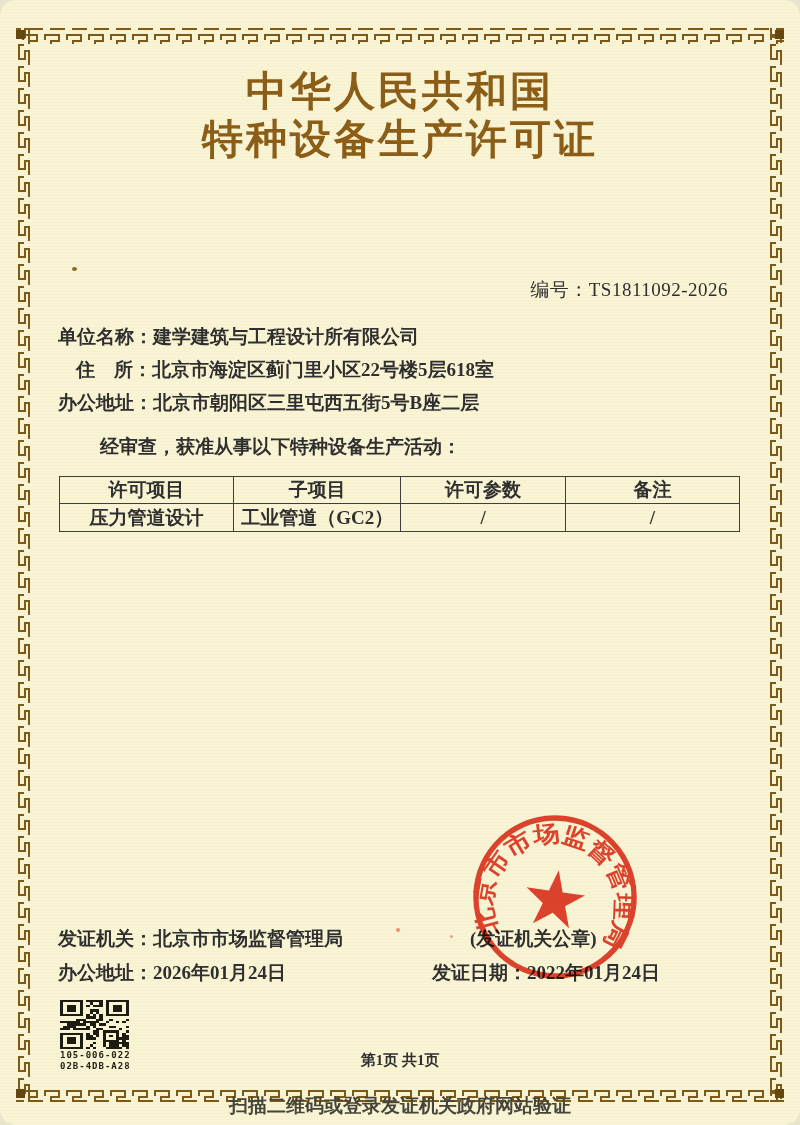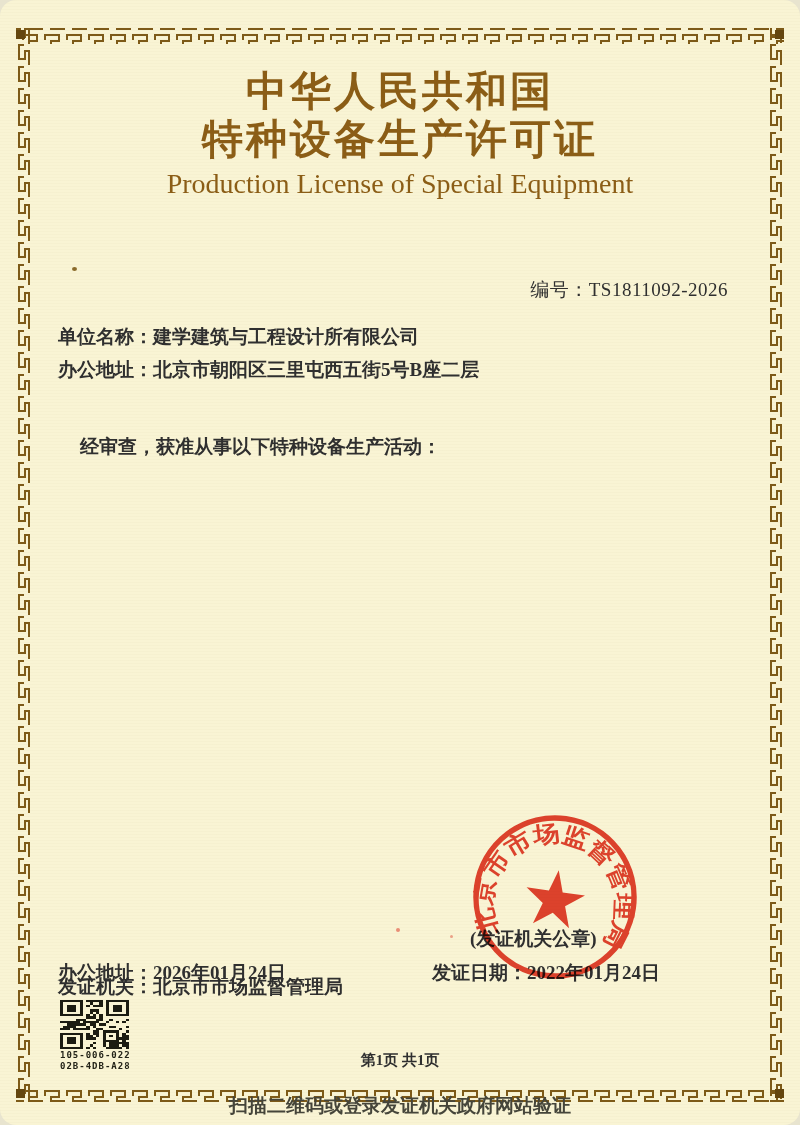"Production License of Special Equipment" div.title-en { html: <div>Production License of Special Equipment</div> -> none }
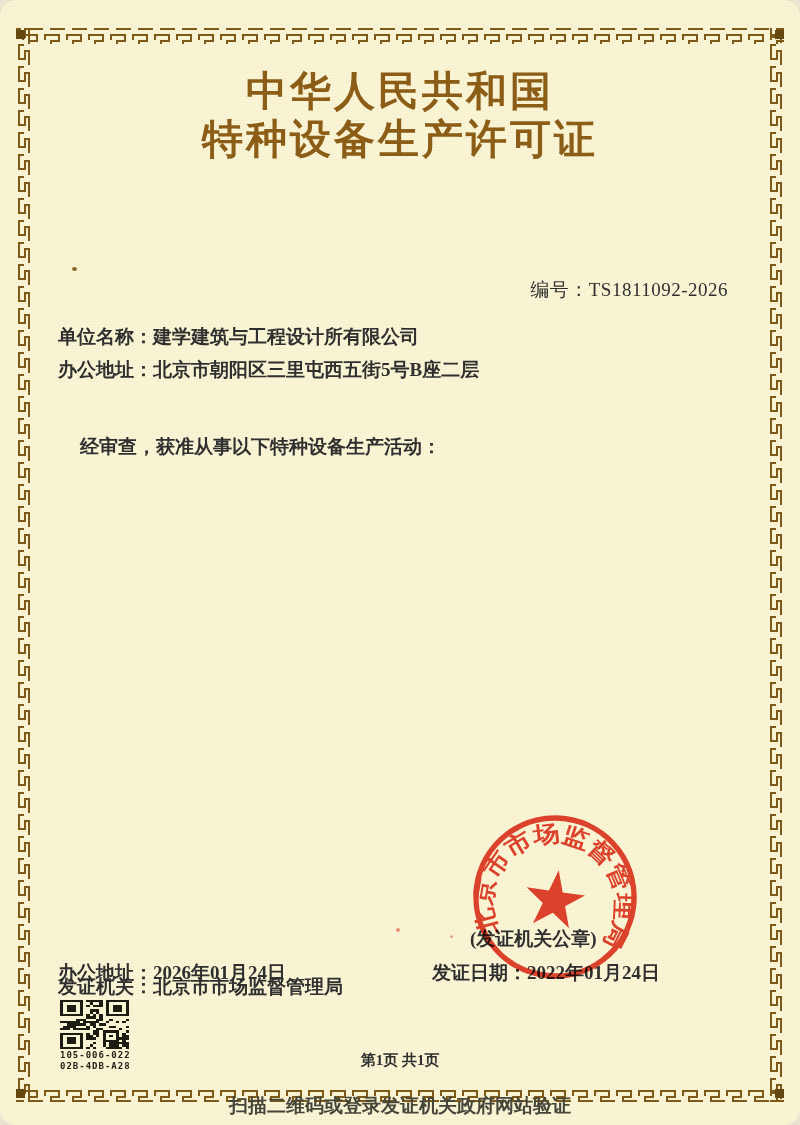"住 所：北京市海淀区蓟门里小区22号楼5层618室" div.field { html: none -> <div> <span>住 所：</span><span>北京市海淀区蓟门里小区22号楼5层618室</span> </div> }
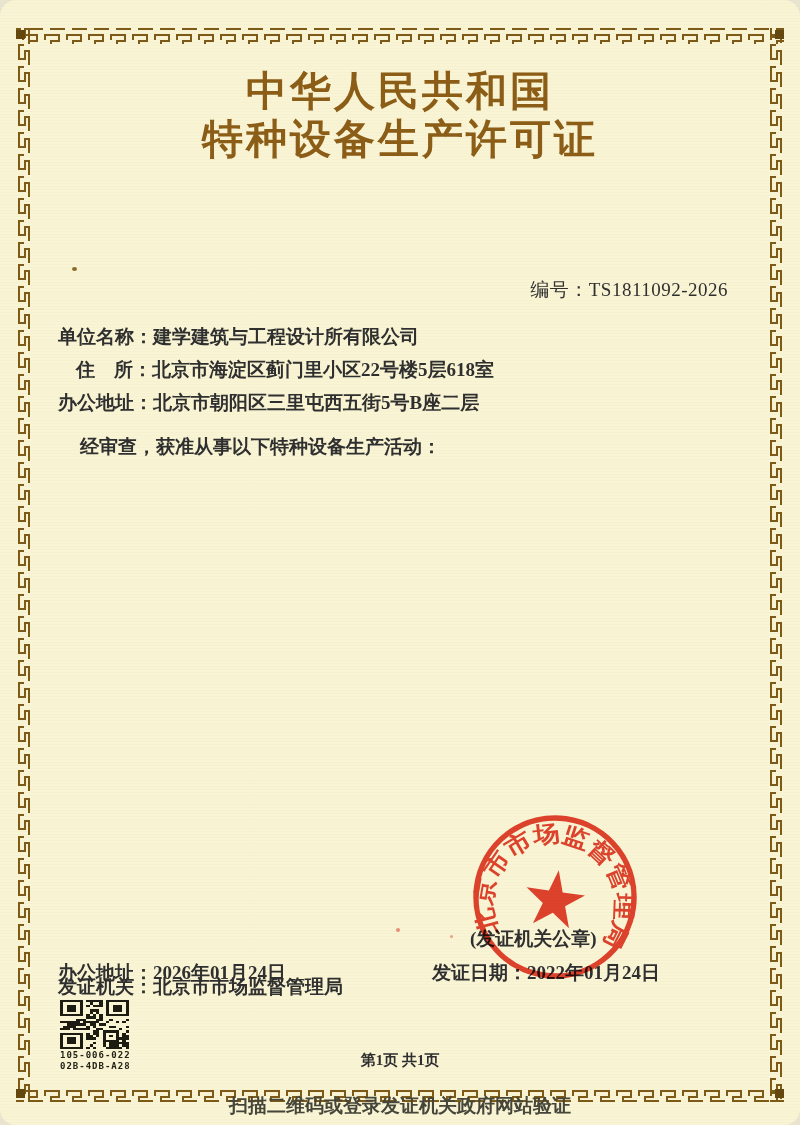"经审查，获准从事以下特种设备生产活动：" .intro { left: 80px -> 100px }
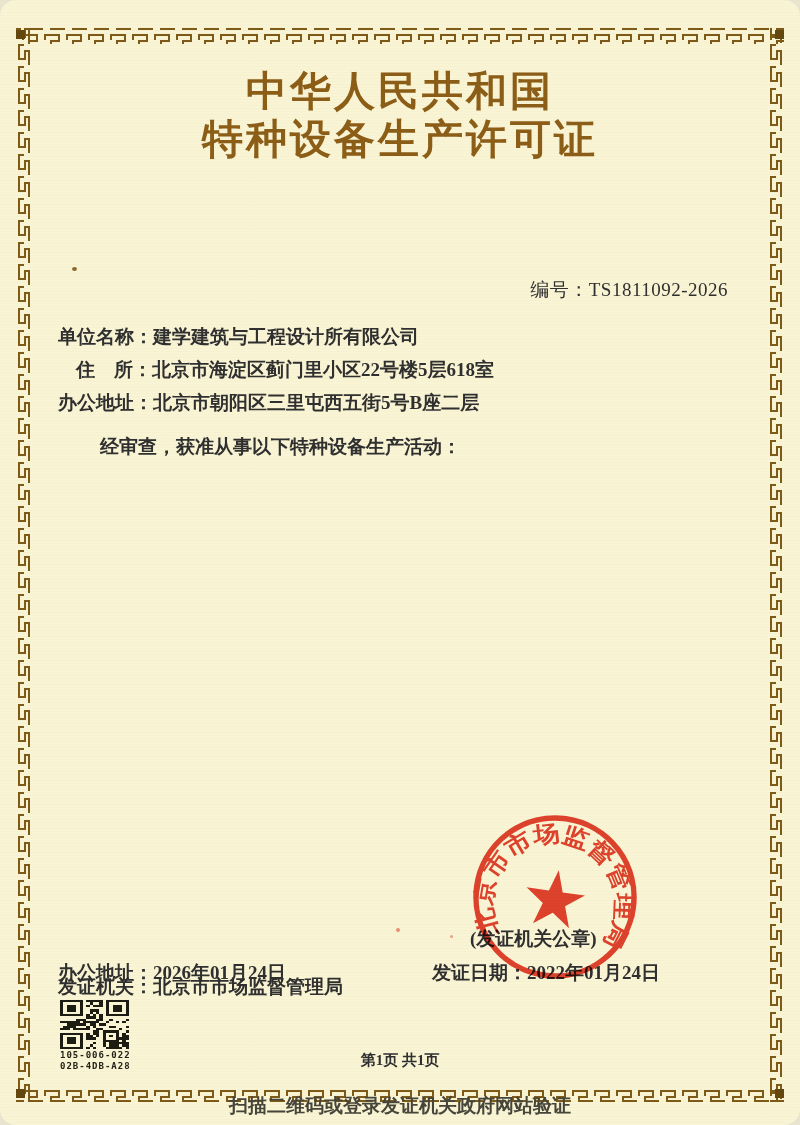"许可项目" table.license { html: none -> <table> <colgroup> <col> <col> <col> <col> </colgroup> <tbody> <tr> <th>许可项目</th> <th>子项目</th> <th>许可参数</th> <th>备注</th> </tr> <tr> <td>压力管道设计</td> <td>工业管道（GC2）</td> <td>/</td> <td>/</td> </tr> </tbody> </table> }
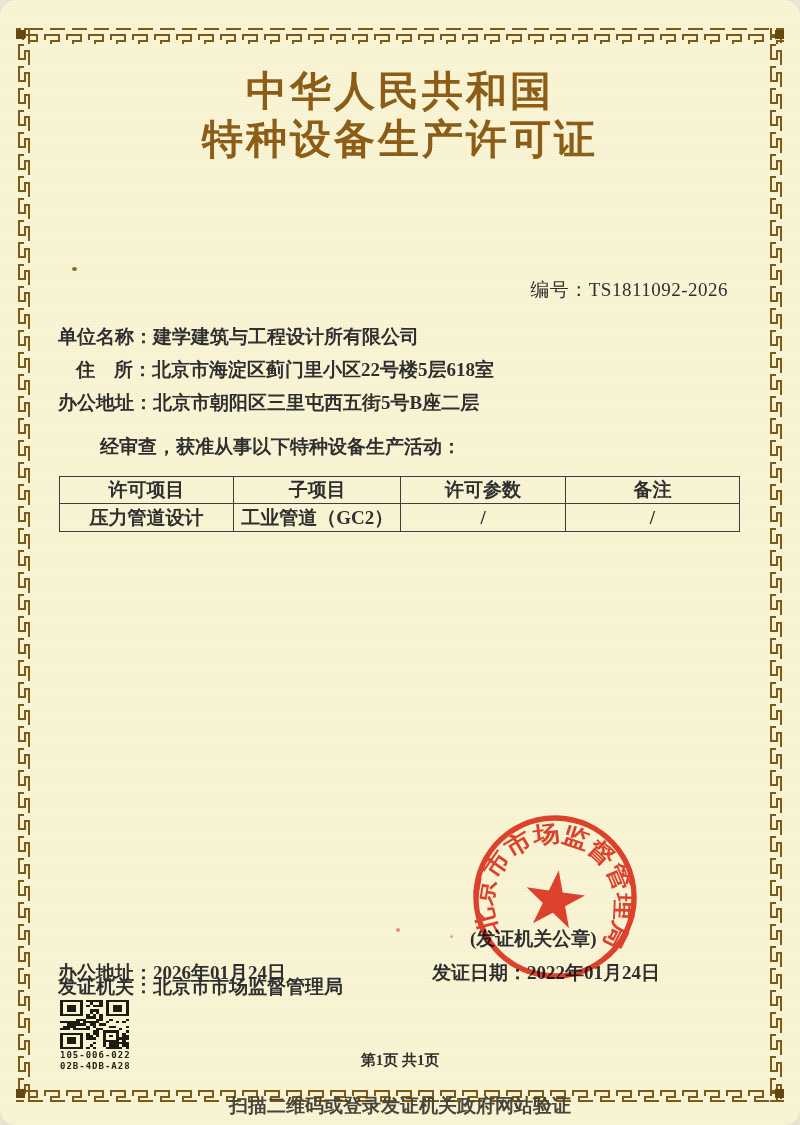"发证机关：北京市市场监督管理局" .issuer-line { top: 974px -> 926px }
